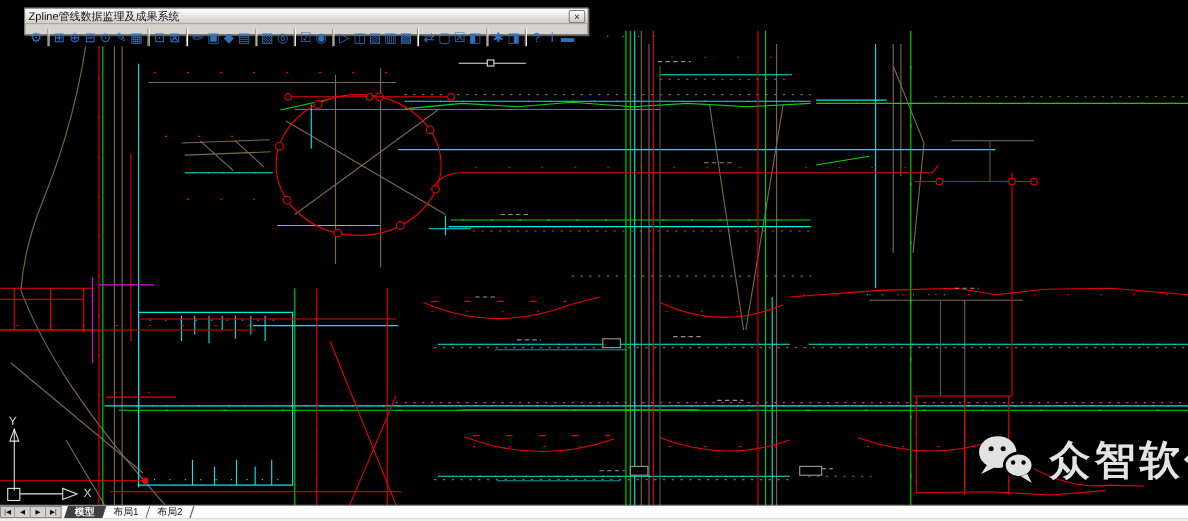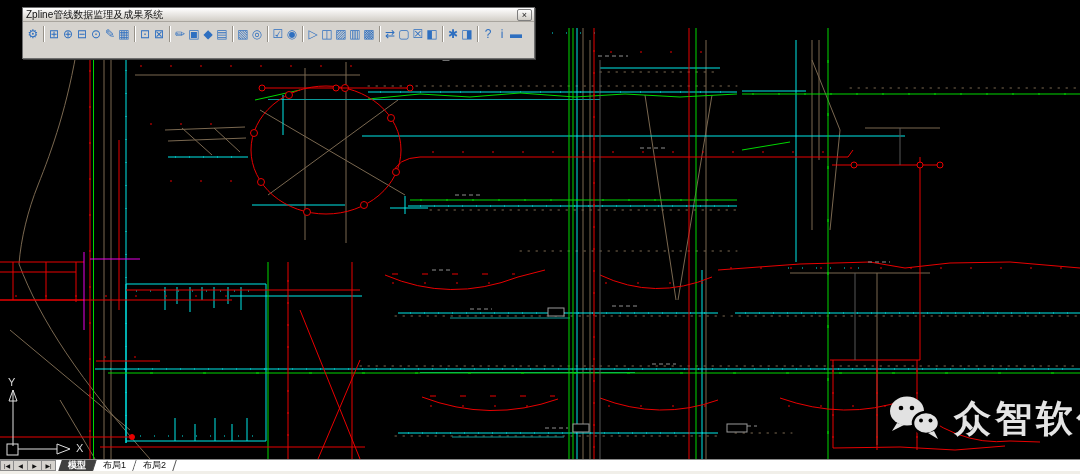"Zpline管线数据监理及成果系统" .palette { height: 52px -> 25px }
